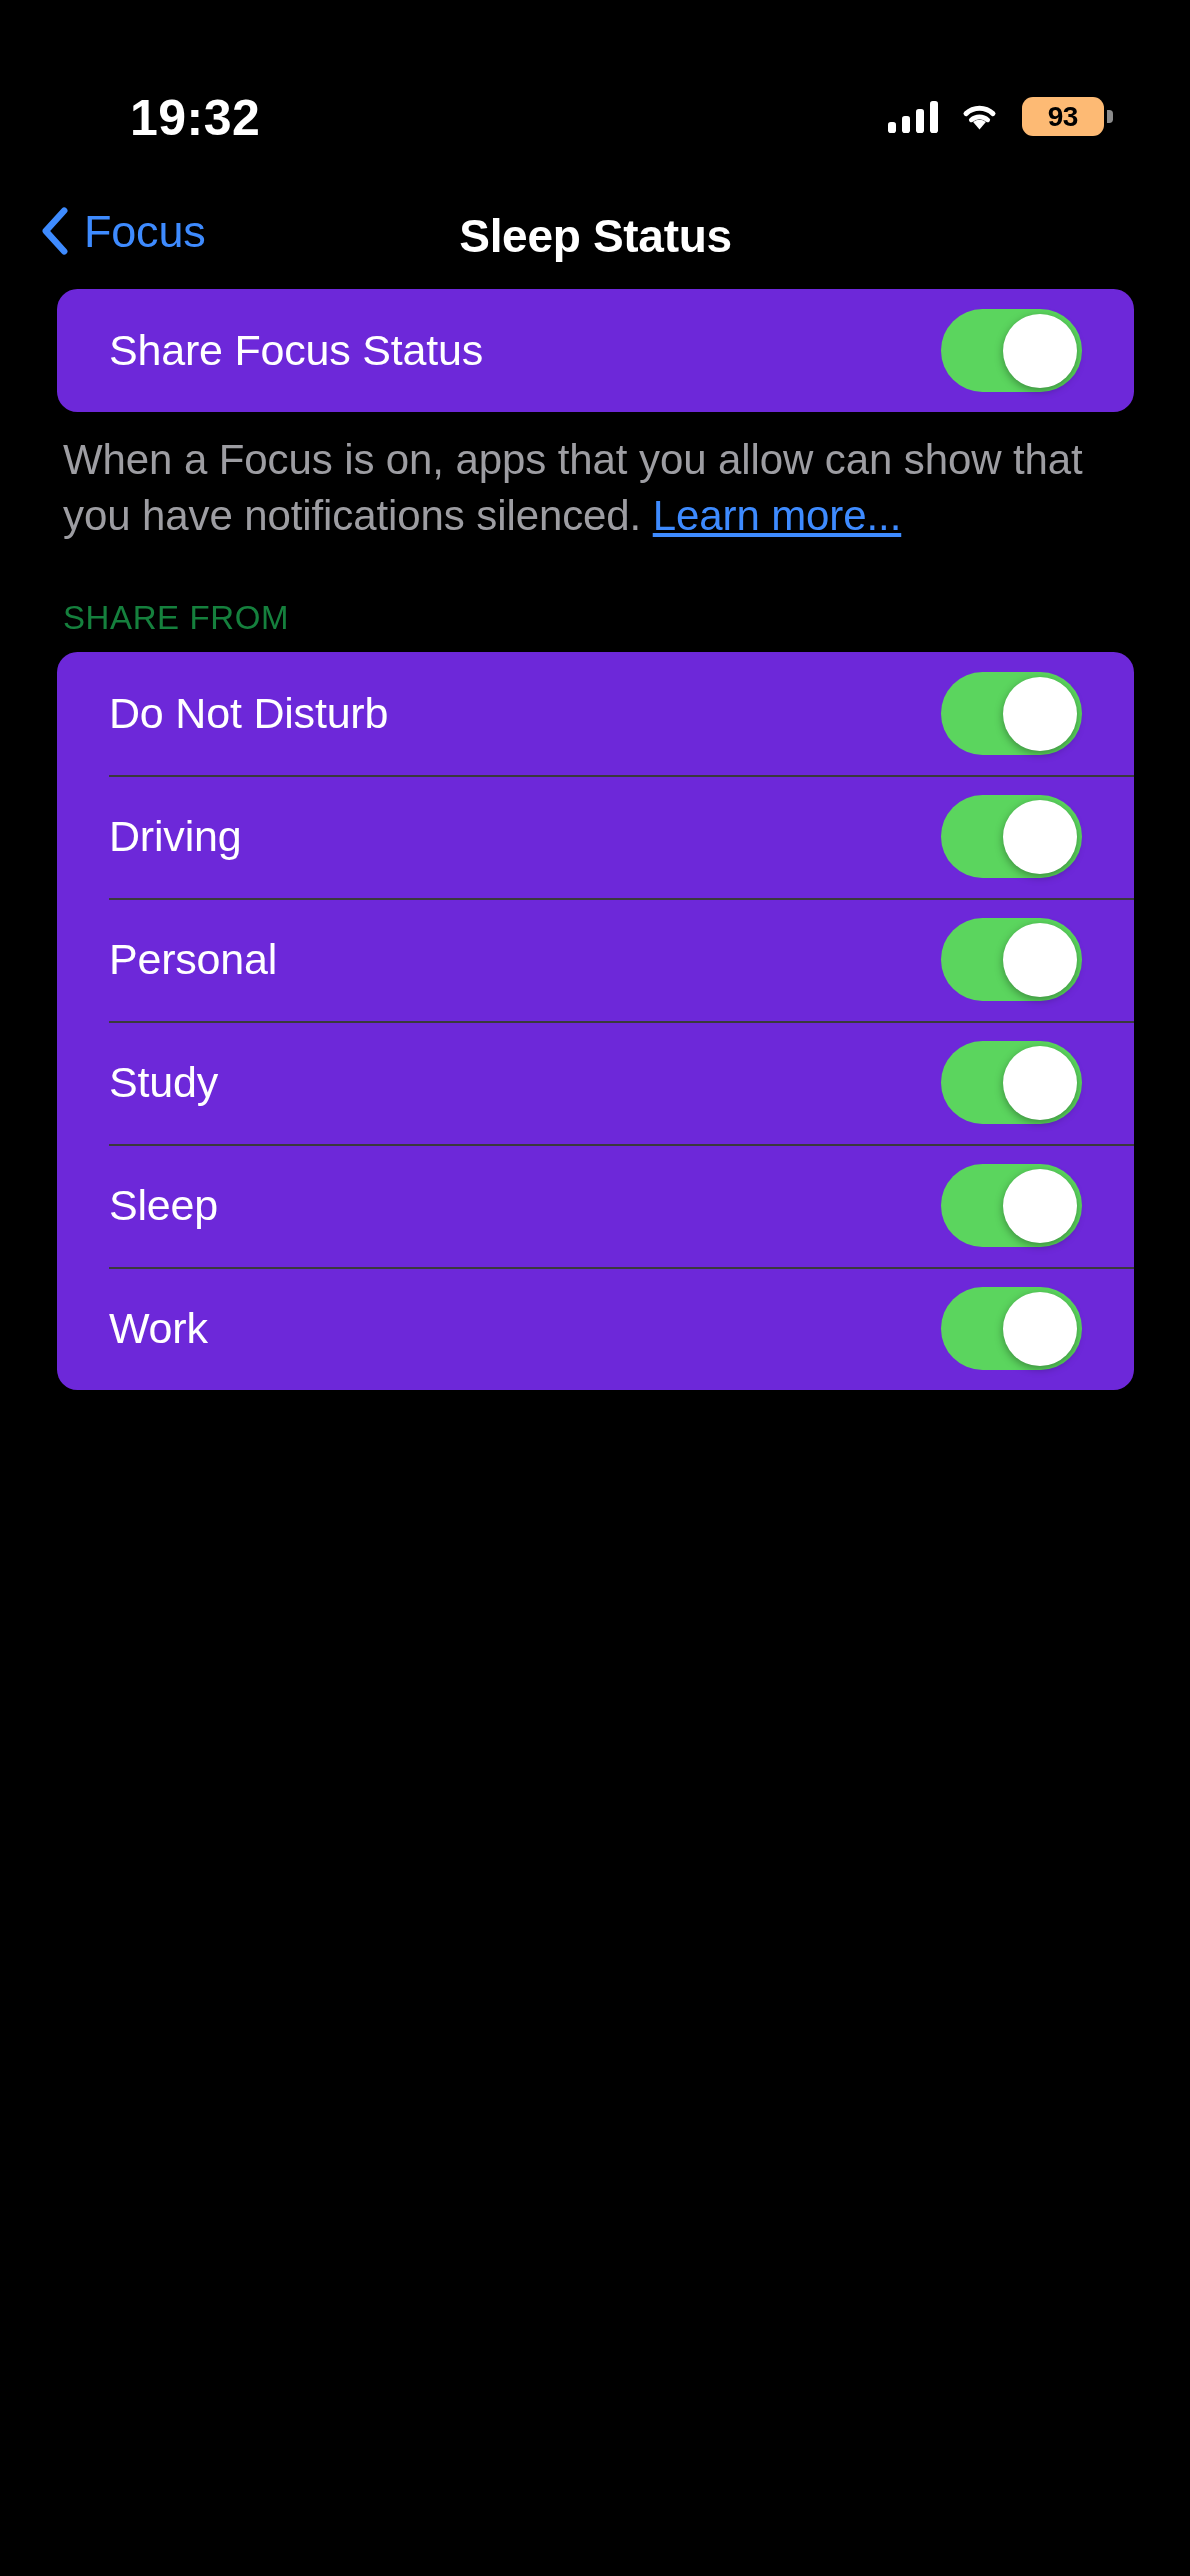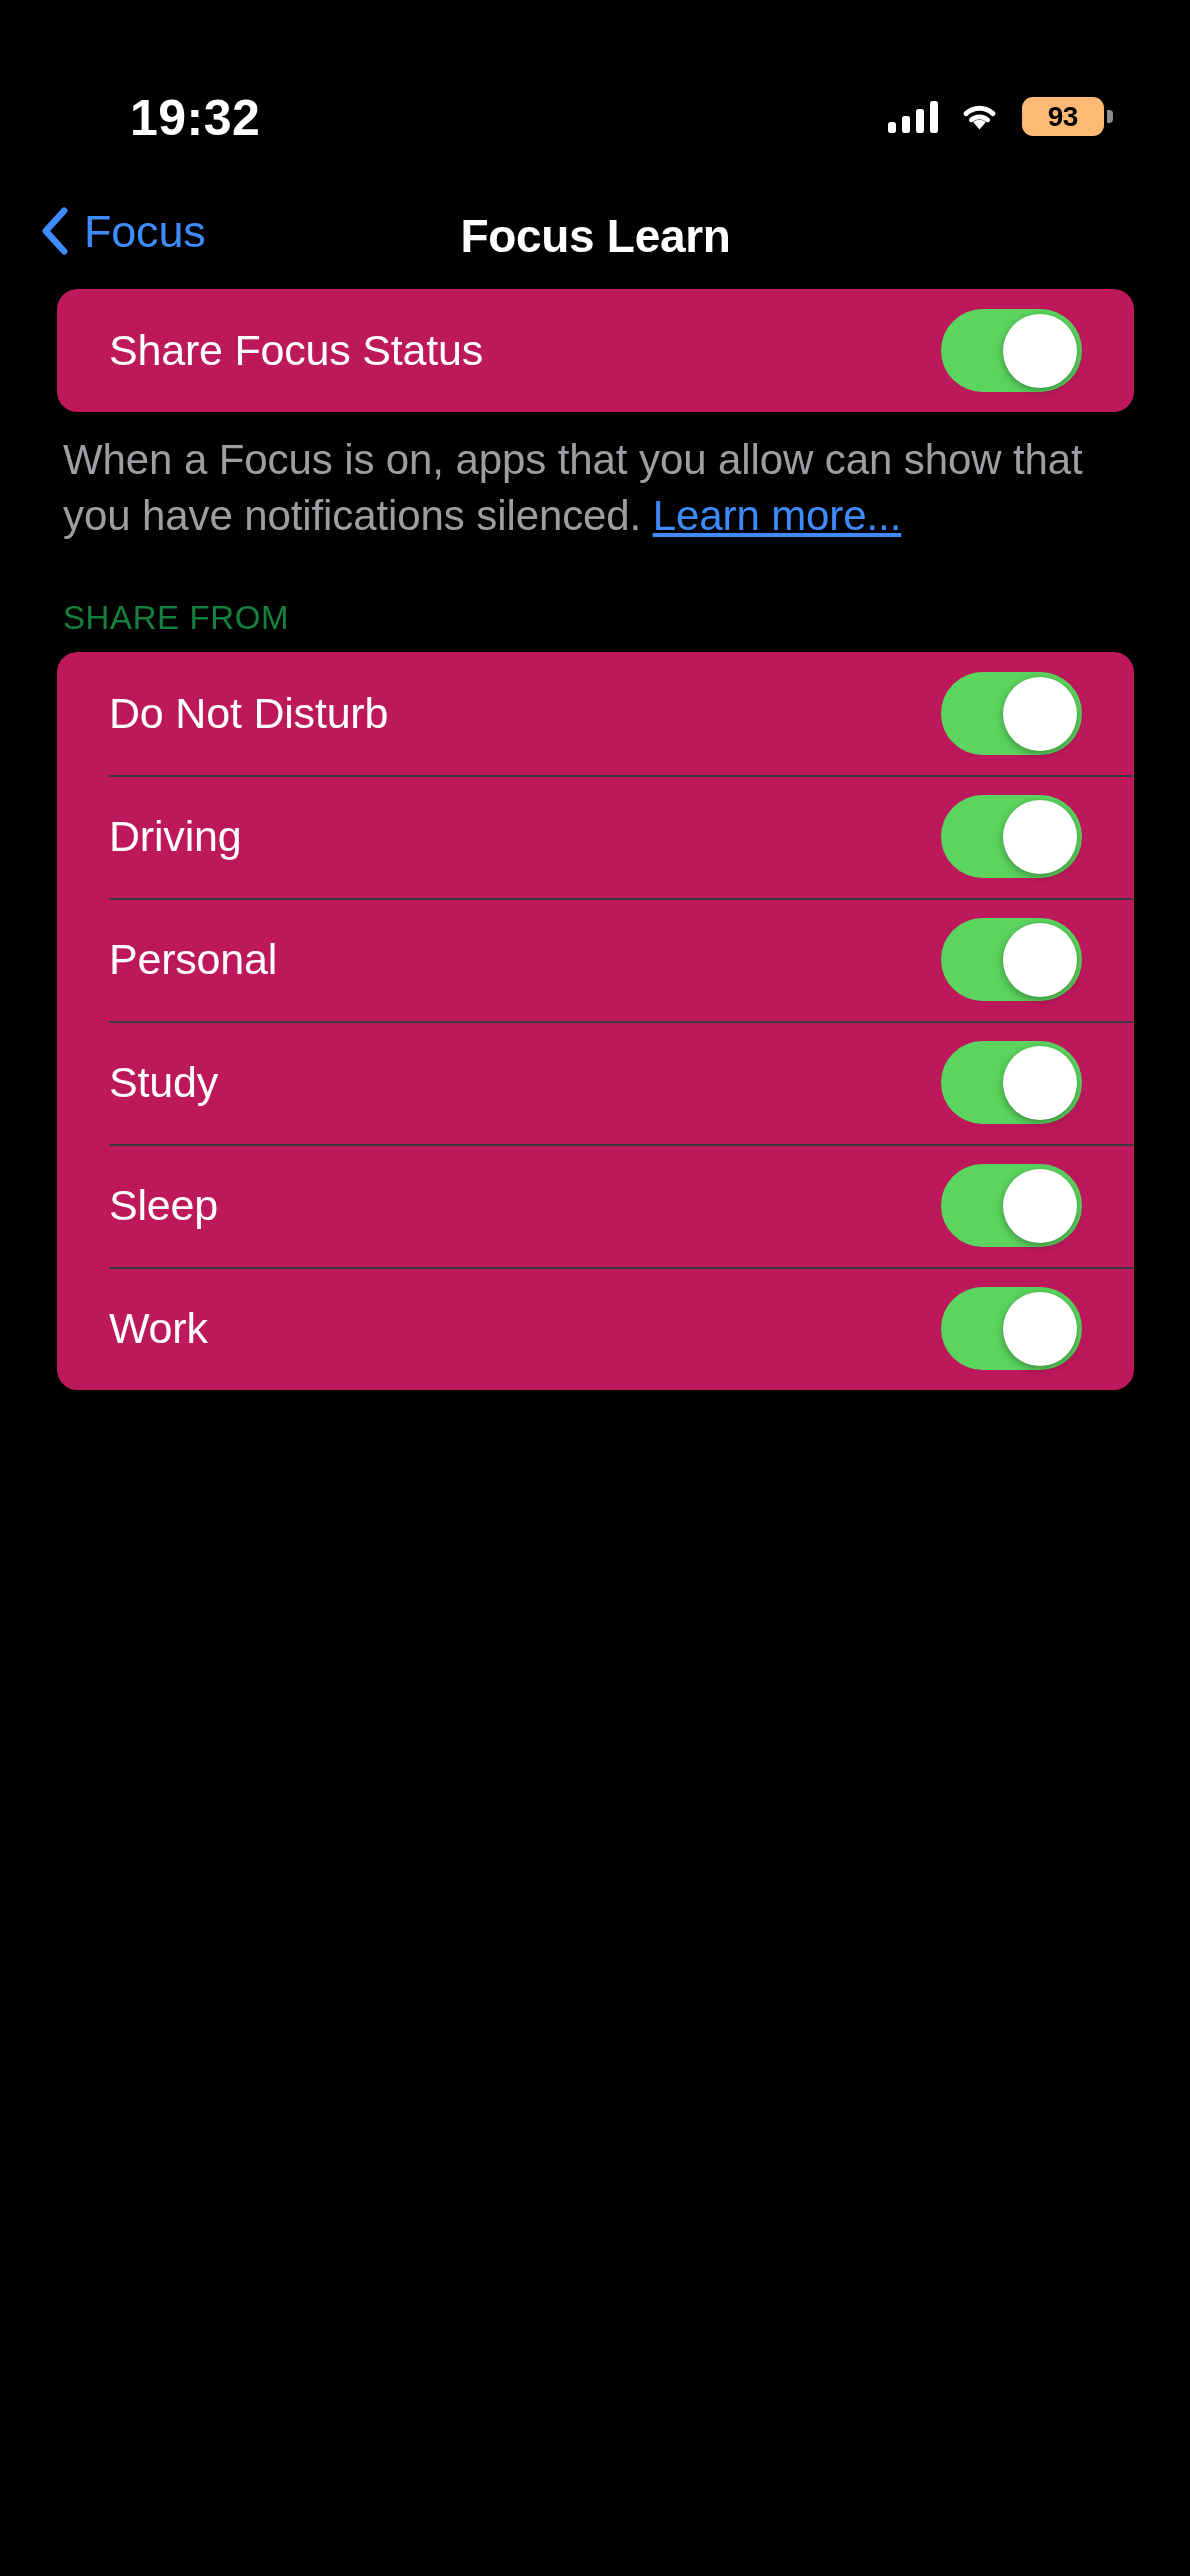"Focus Learn" div { text: Focus Learn -> Sleep Status }
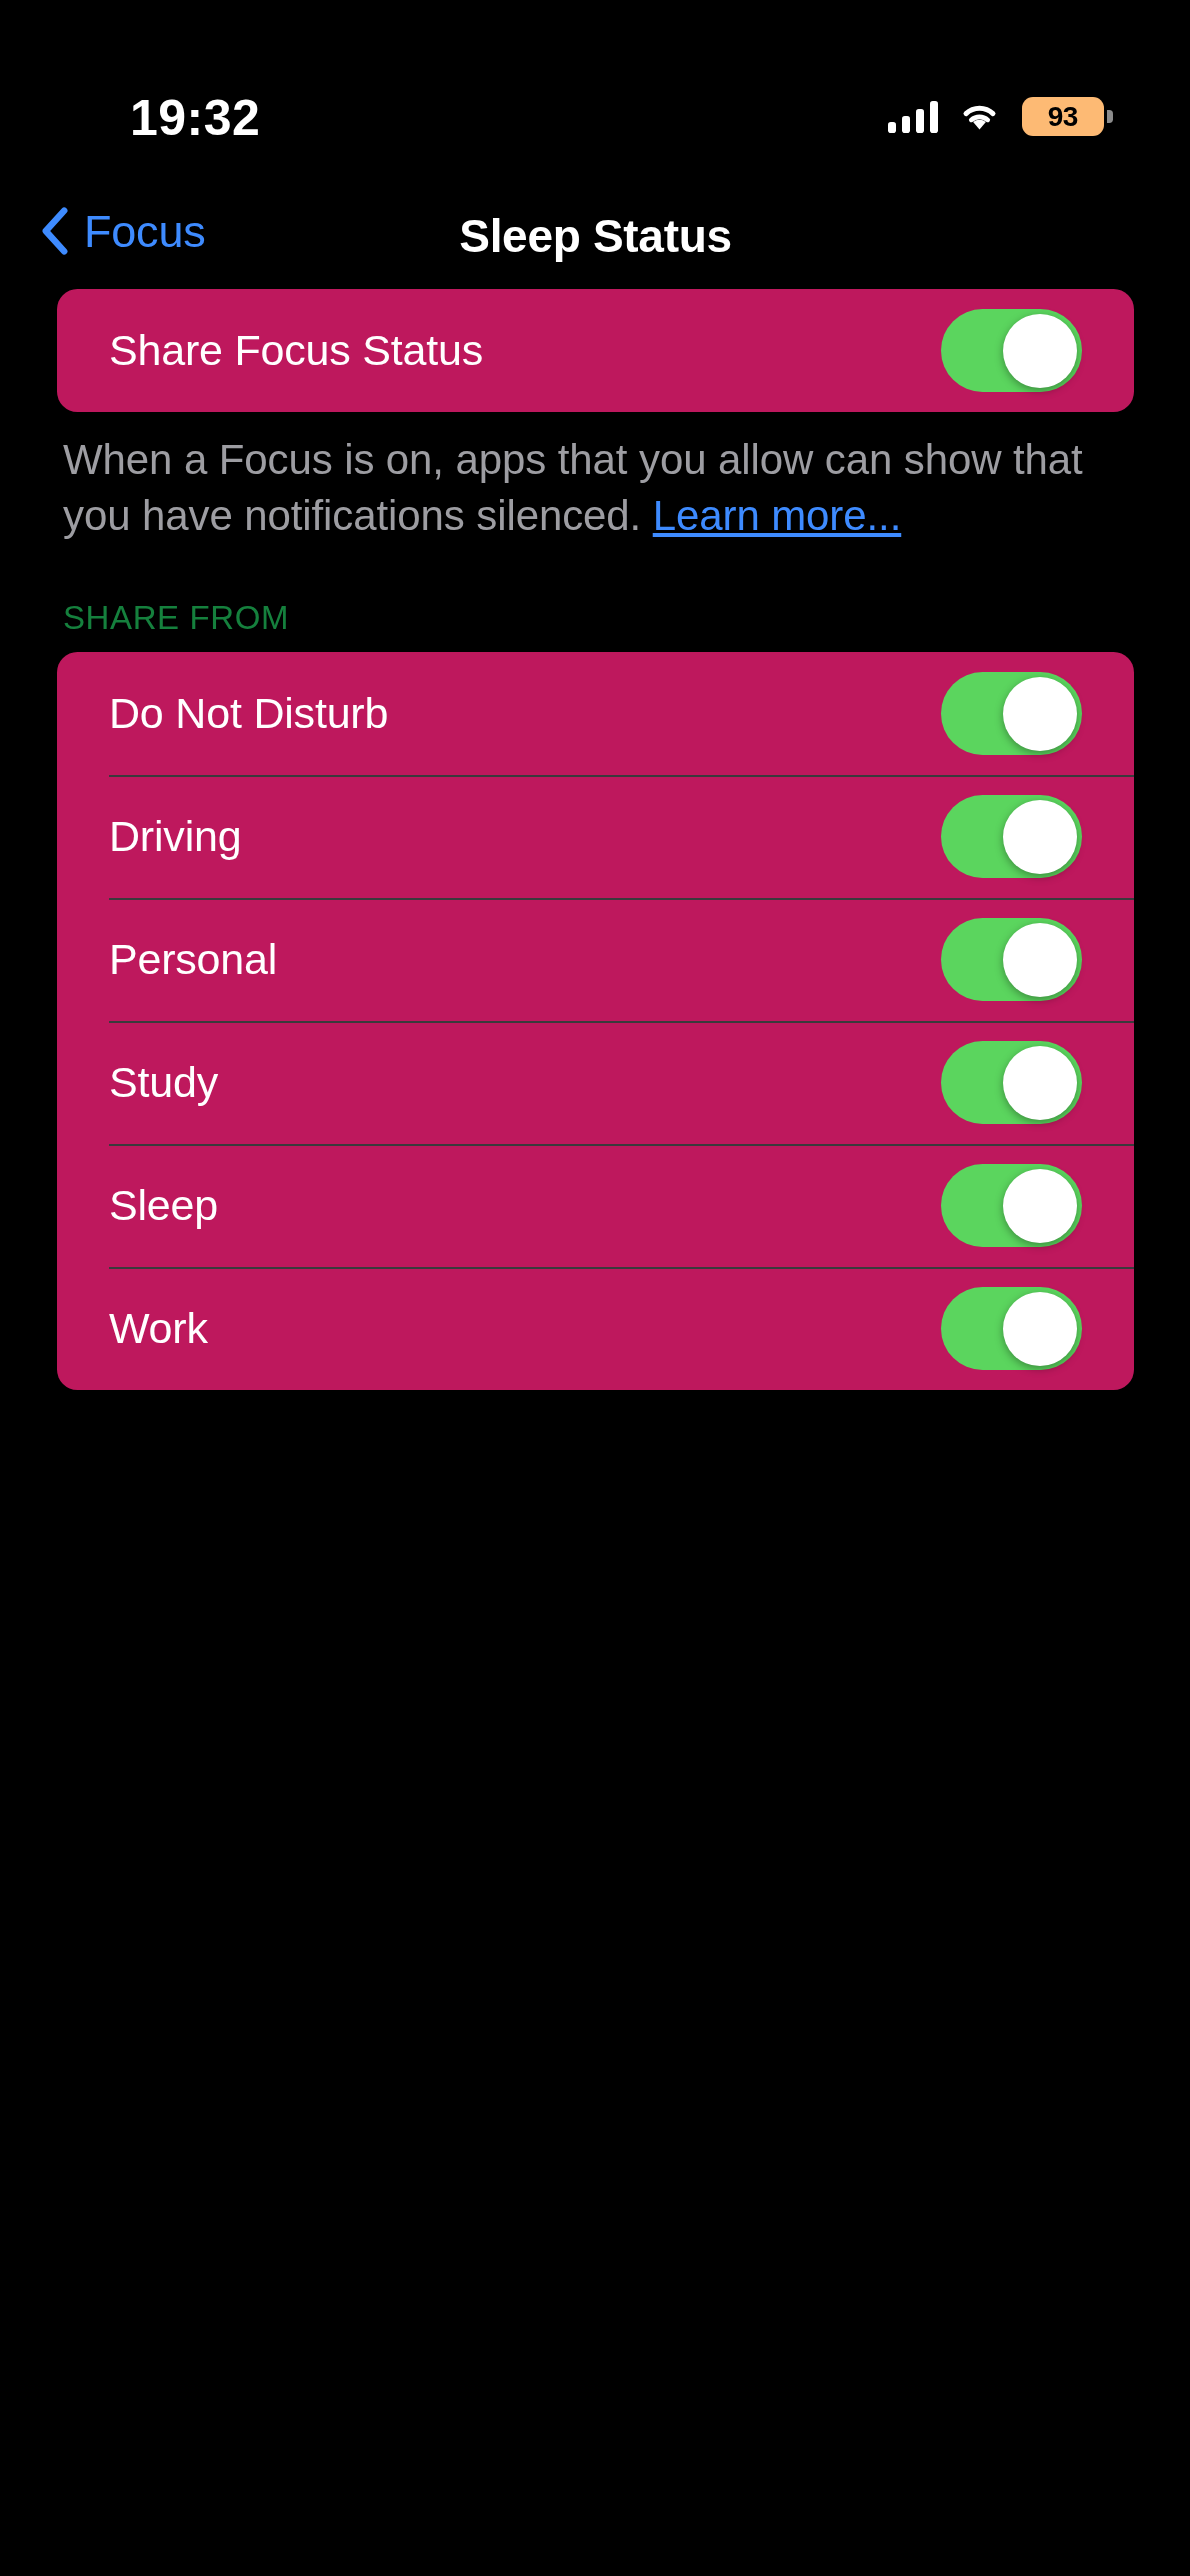"Share Focus Status" .card { background: #be185d -> #6d28d9 }
